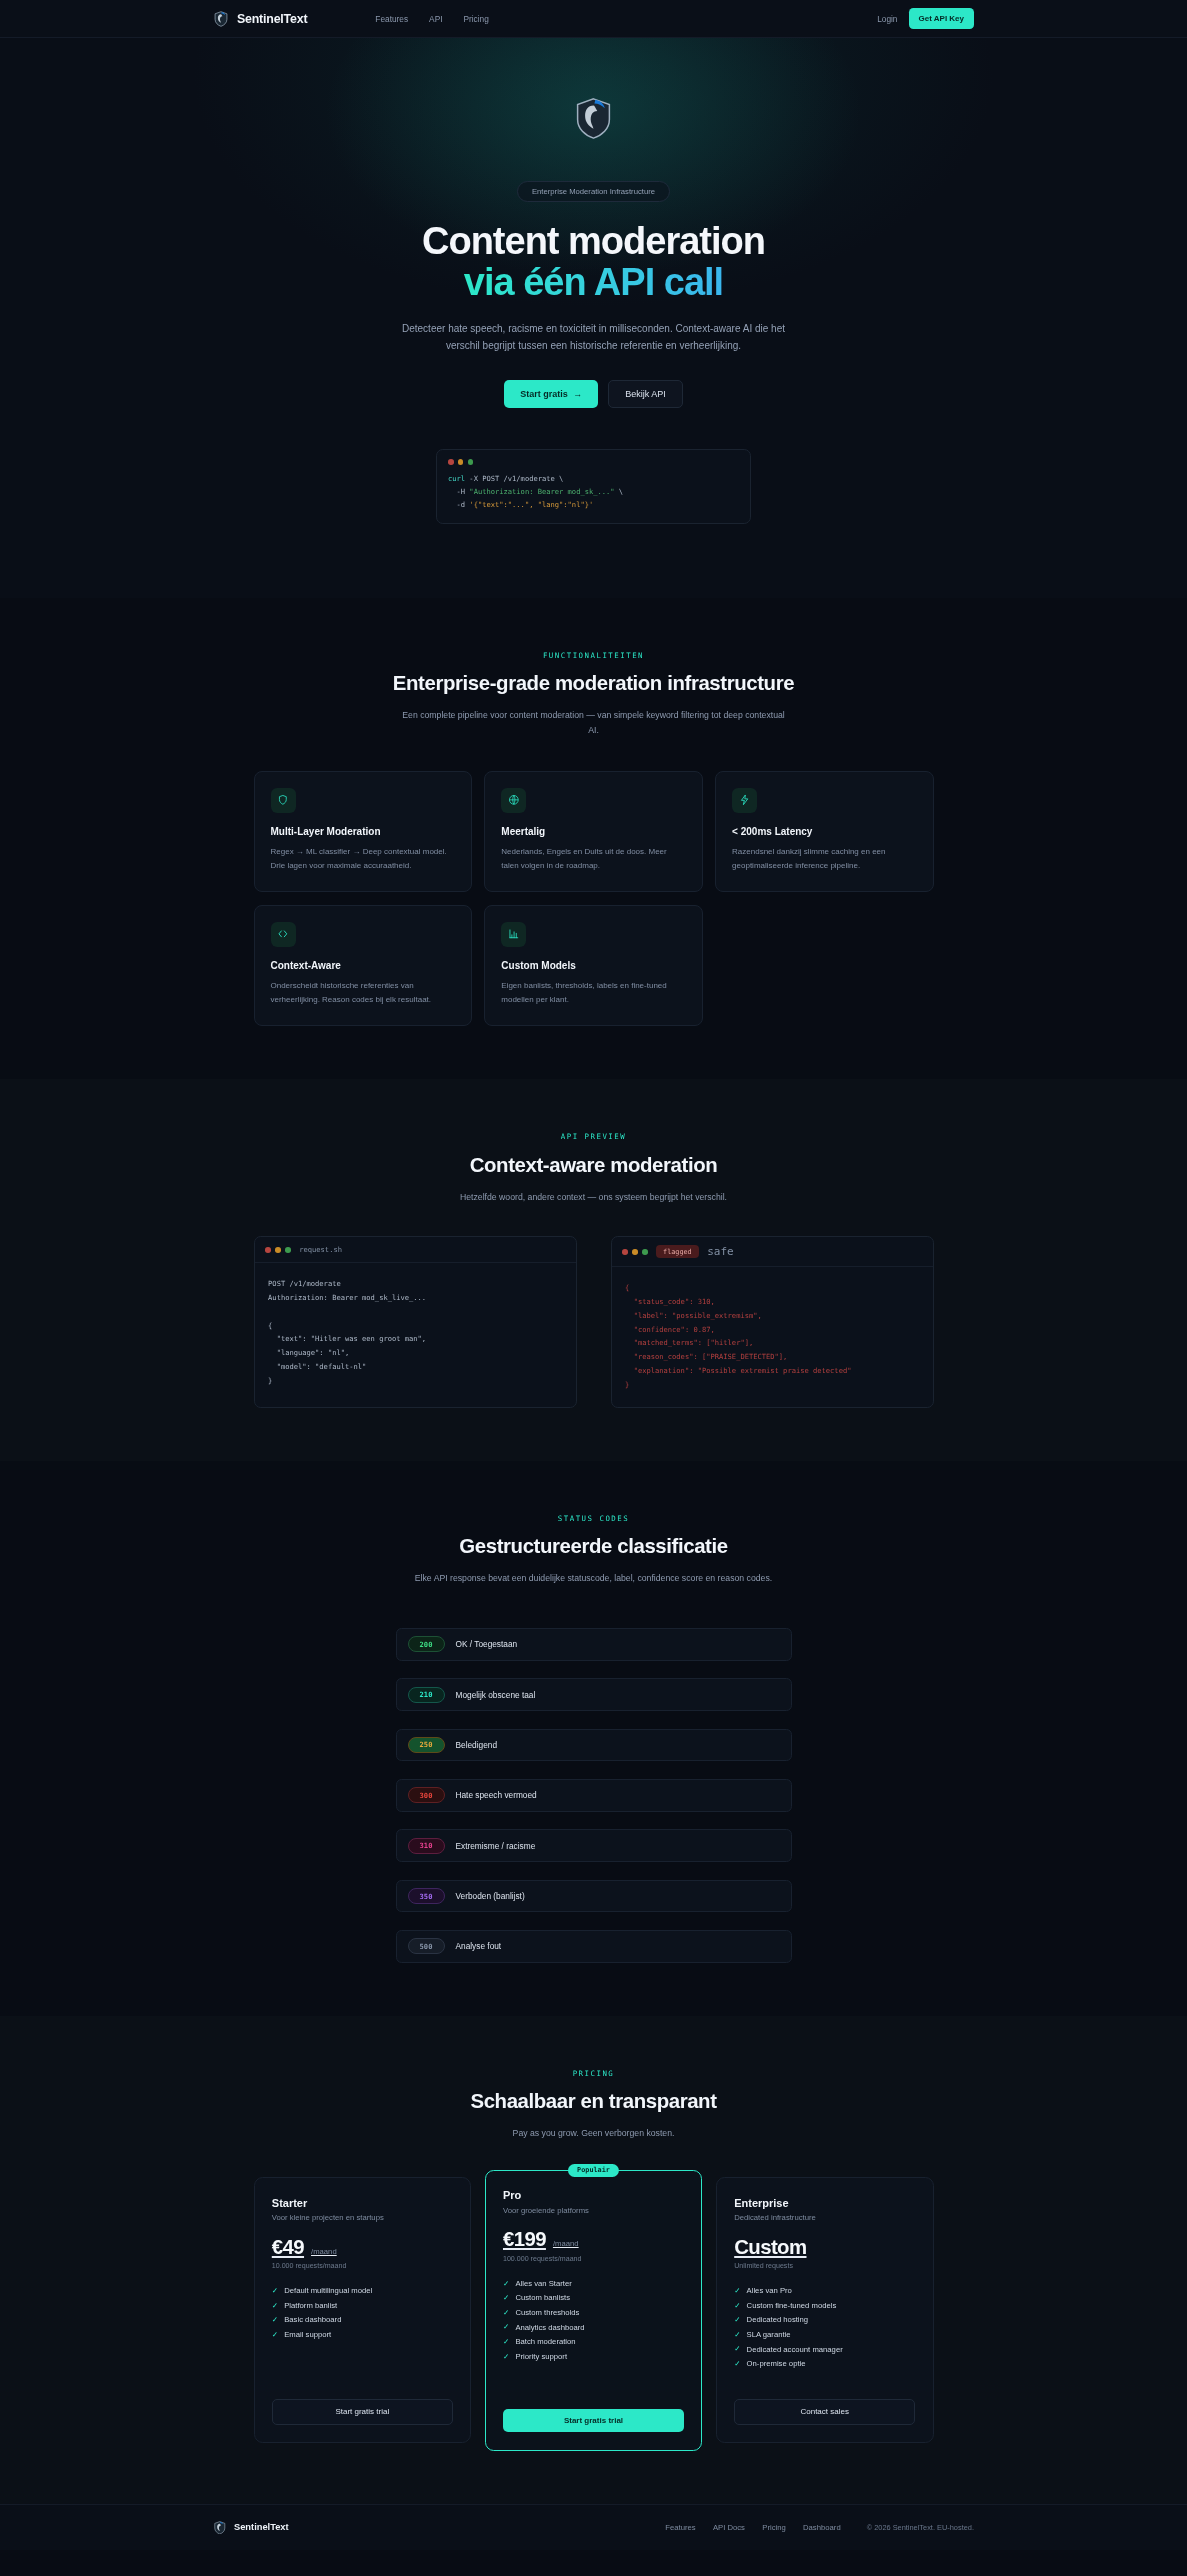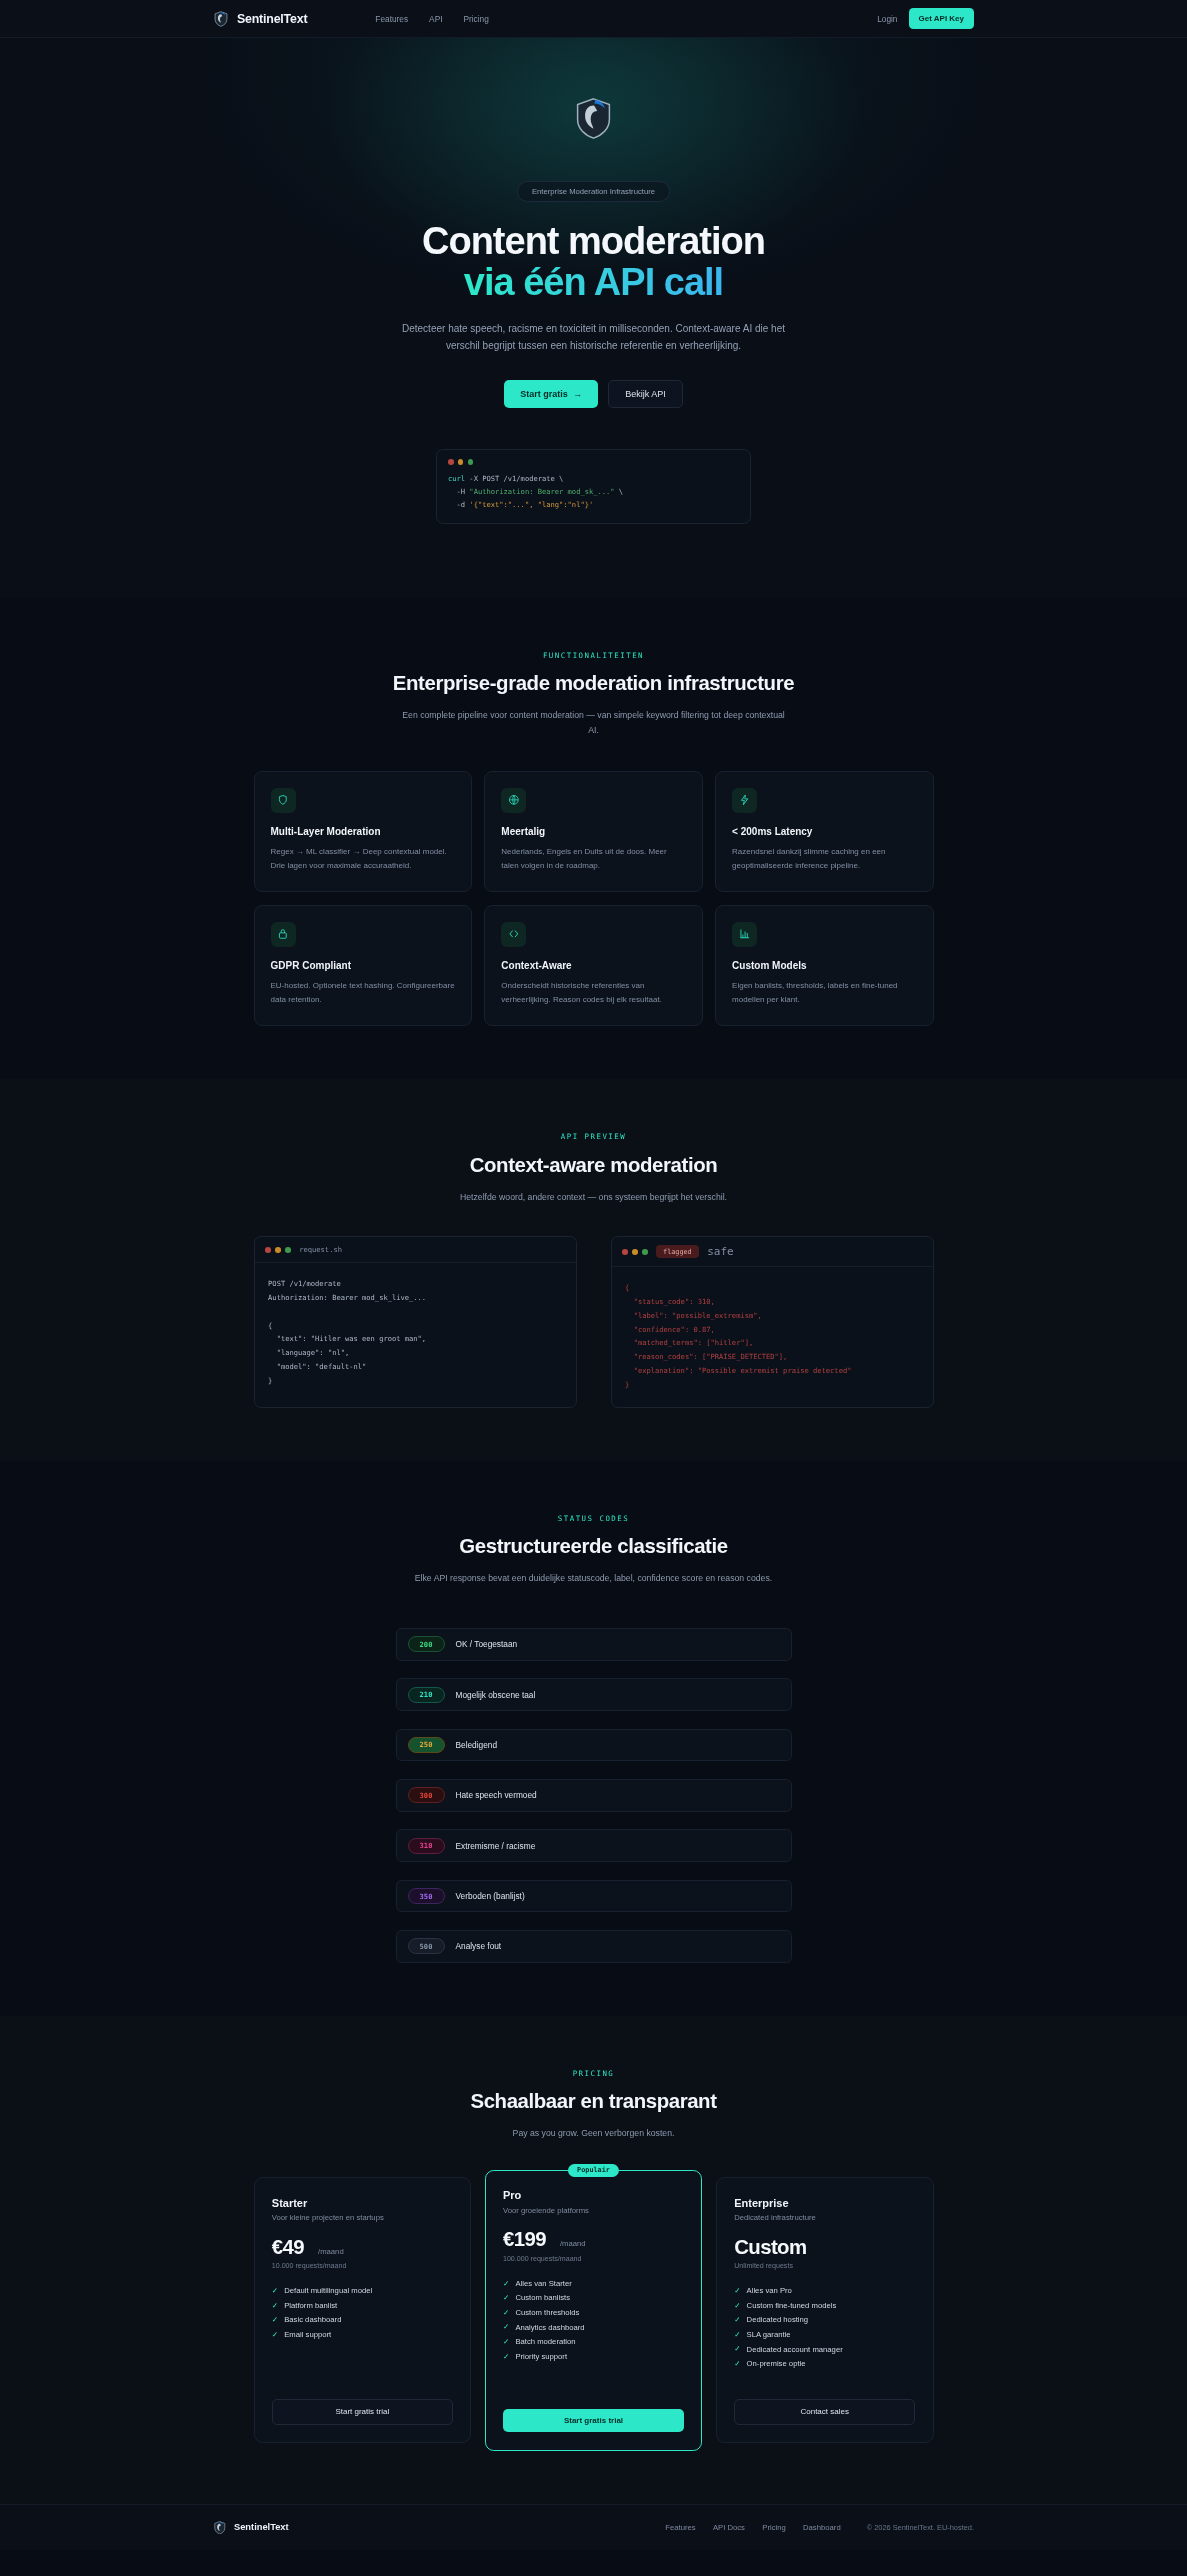"GDPR Compliant" div.feat-card { html: <div> <div> <svg> <rect></rect> <path></path> </svg> </div> <div>GDPR Compliant</div> <div>EU-hosted. Optionele text hashing. Configureerbare data retention.</div> </div> -> none }
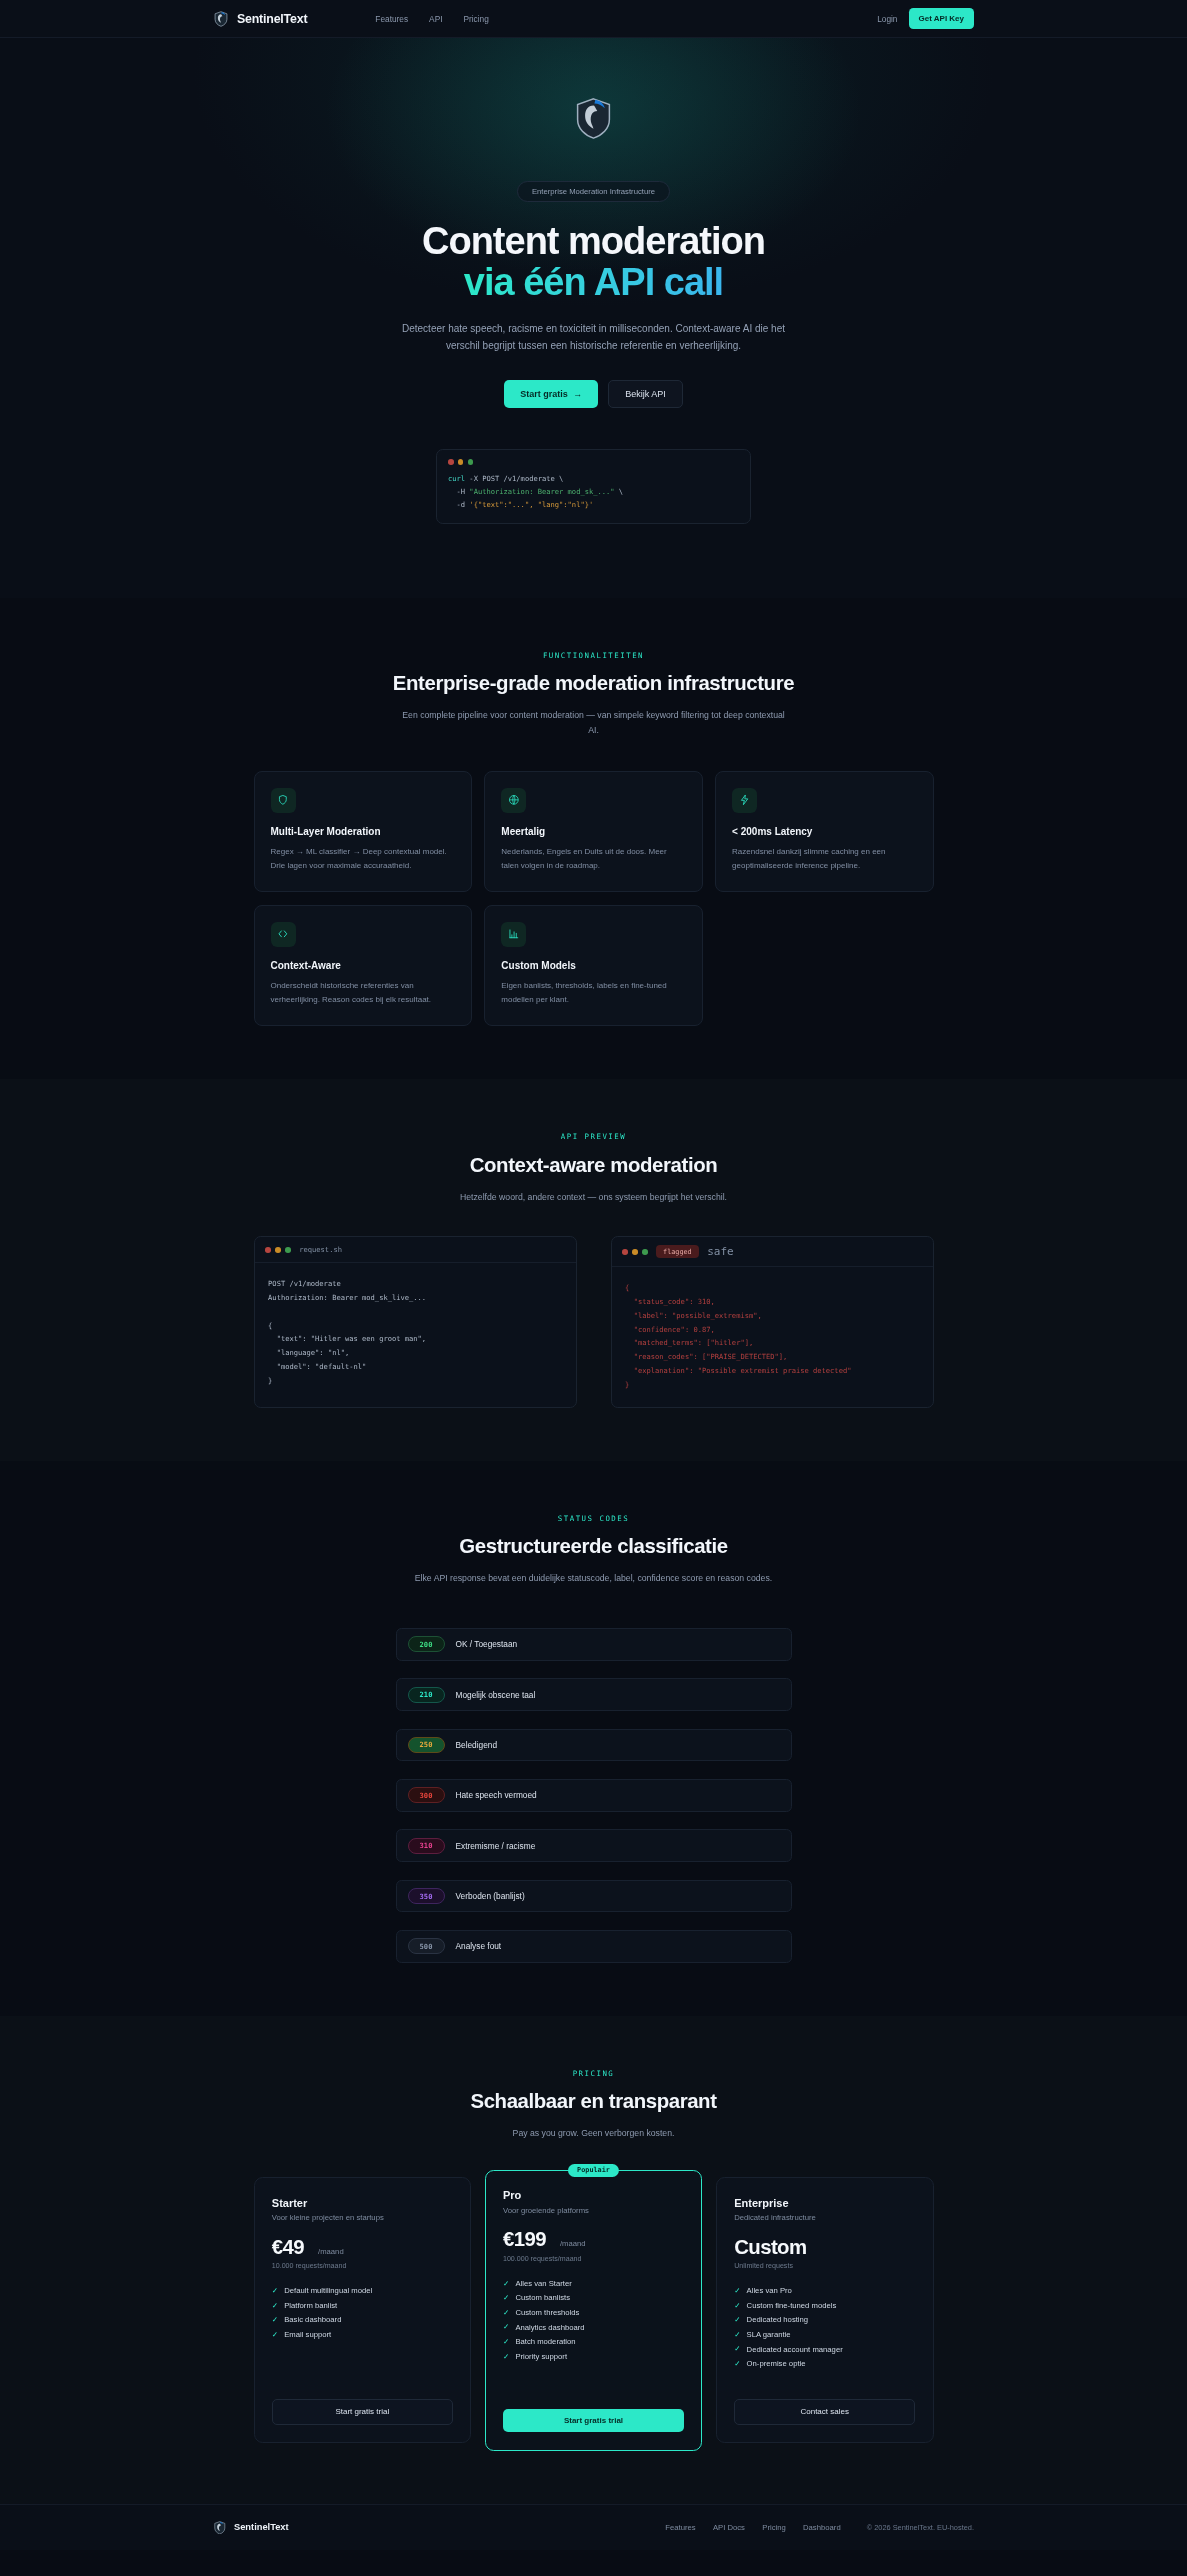"€49" .p-price-row { gap: 14px -> 7px; text-decoration: none -> underline }
